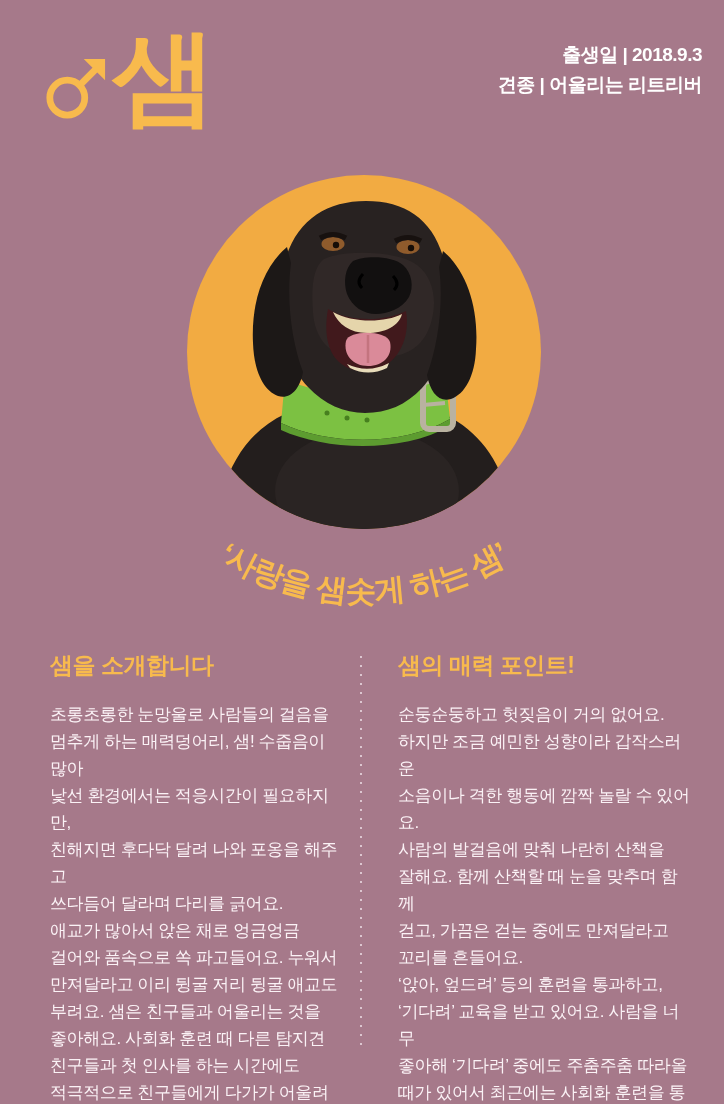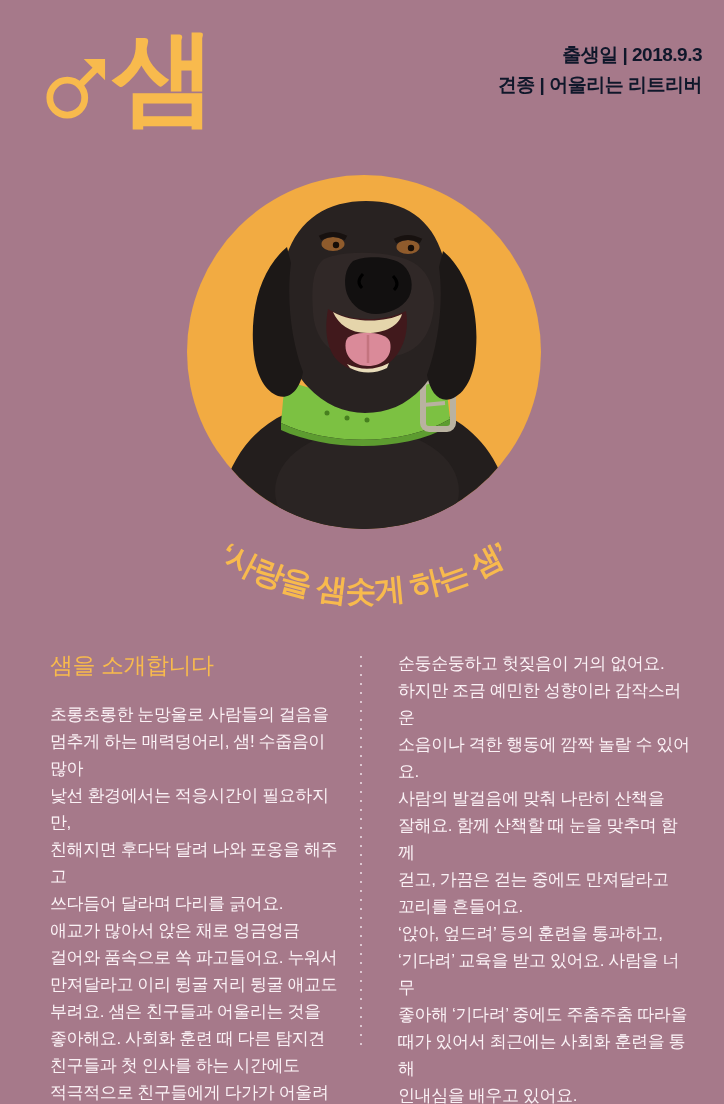"출생일 | 2018.9.3" .meta { color: #0f172a -> #ffffff }
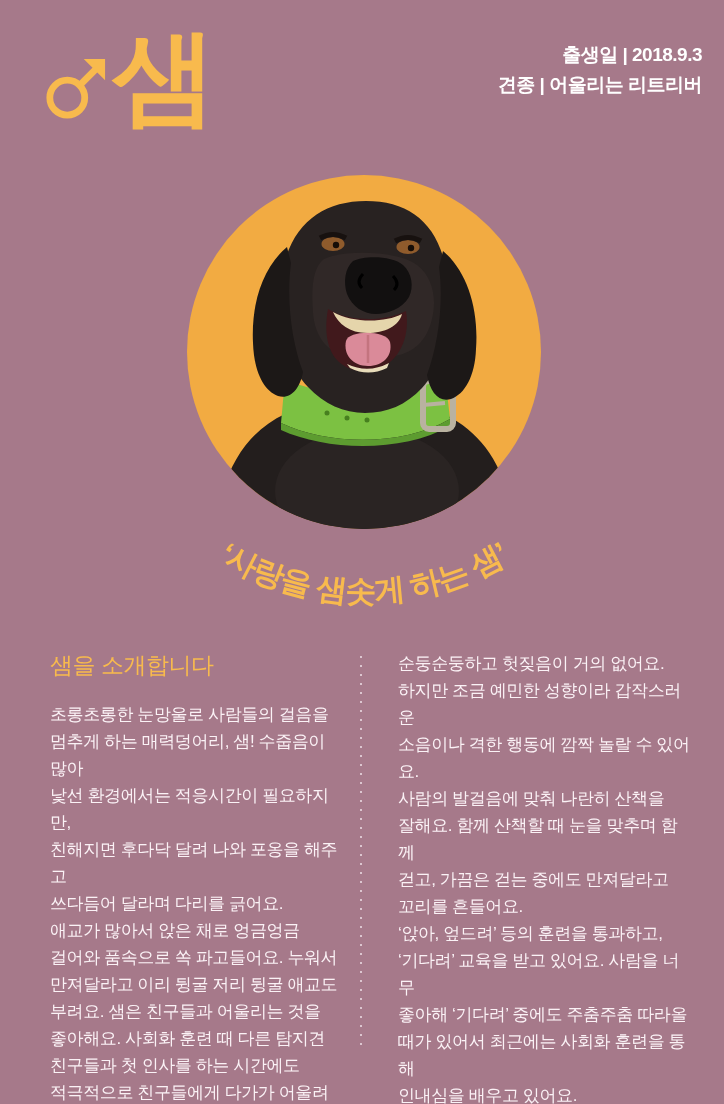"샘을 소개합니다" .col h2 { font-weight: 400 -> 700 }
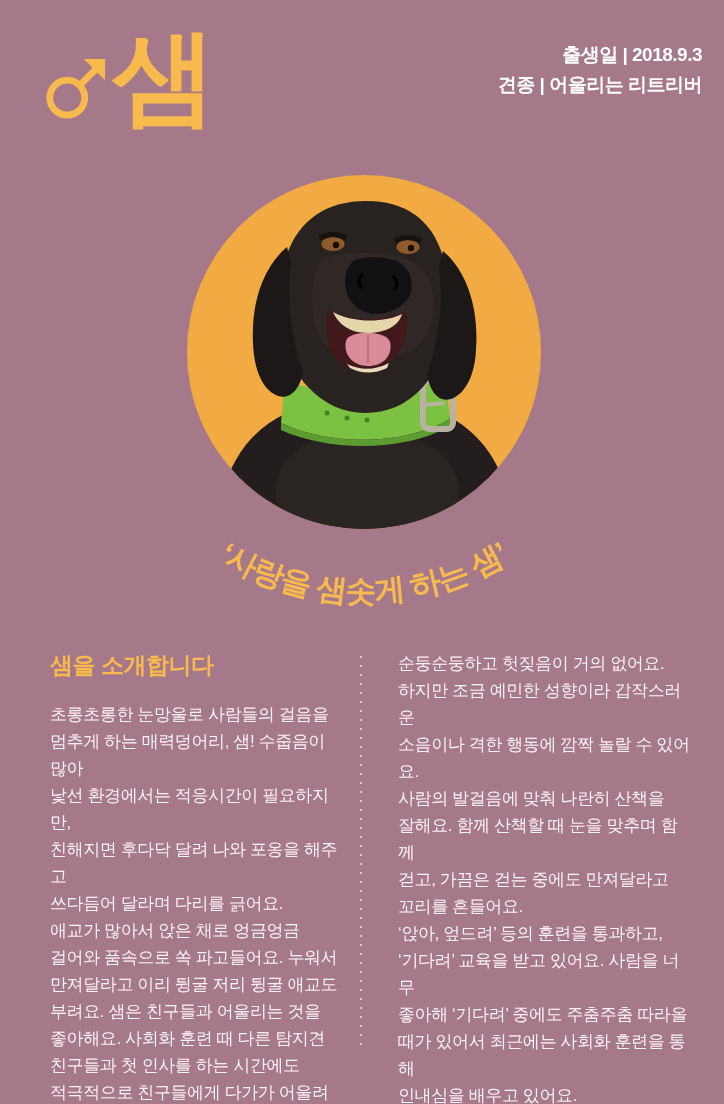"샘의 매력 포인트!" h2 { html: none -> <h2>샘의 매력 포인트!</h2> }
